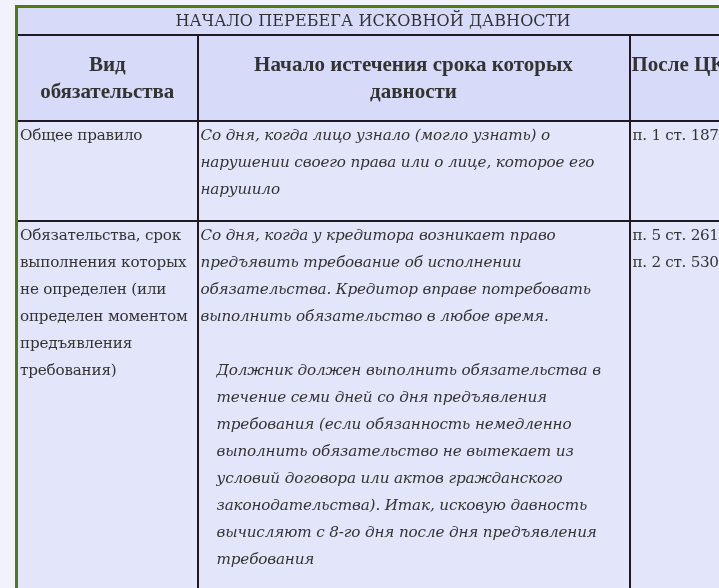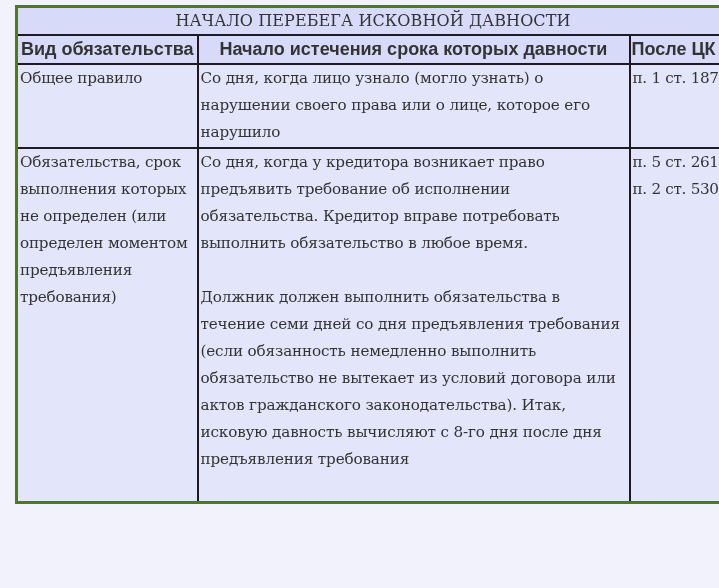"Вид обязательства" table.limitation-table th.head-cell { font-family: Liberation Sans, sans-serif -> Liberation Serif, serif; font-size: 18px -> 21px; padding: 0 -> 15px }
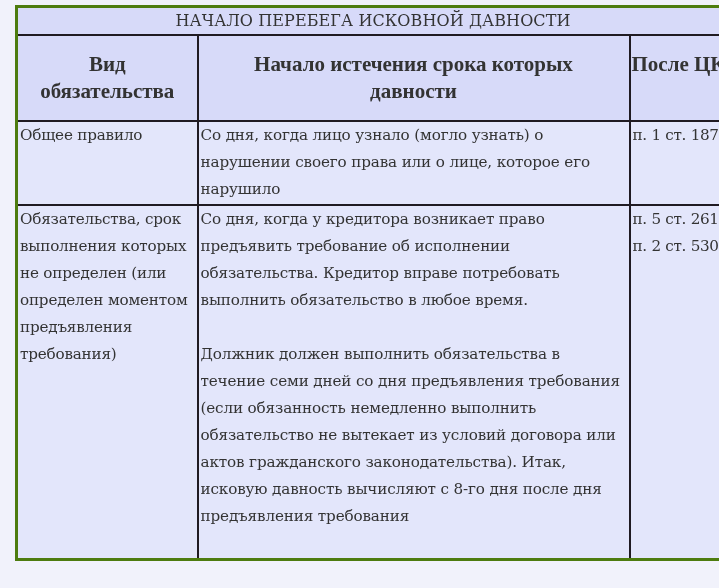"Общее правило" table.limitation-table td, table.limitation-table th { padding: 0 0 0 2px -> 0 0 16px 2px }
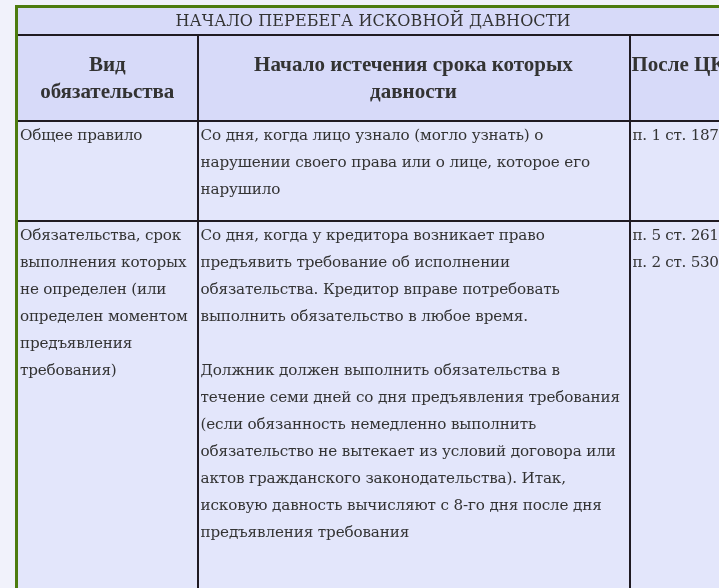"Со дня, когда лицо узнало" .cell-start { font-style: none -> italic }
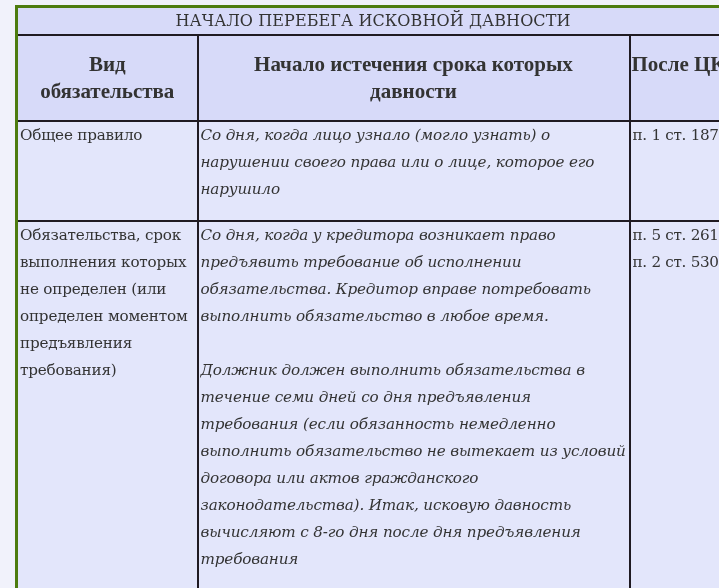"Должник должен выполнить обязательства в" .para + .para { margin-left: none -> 16px }
